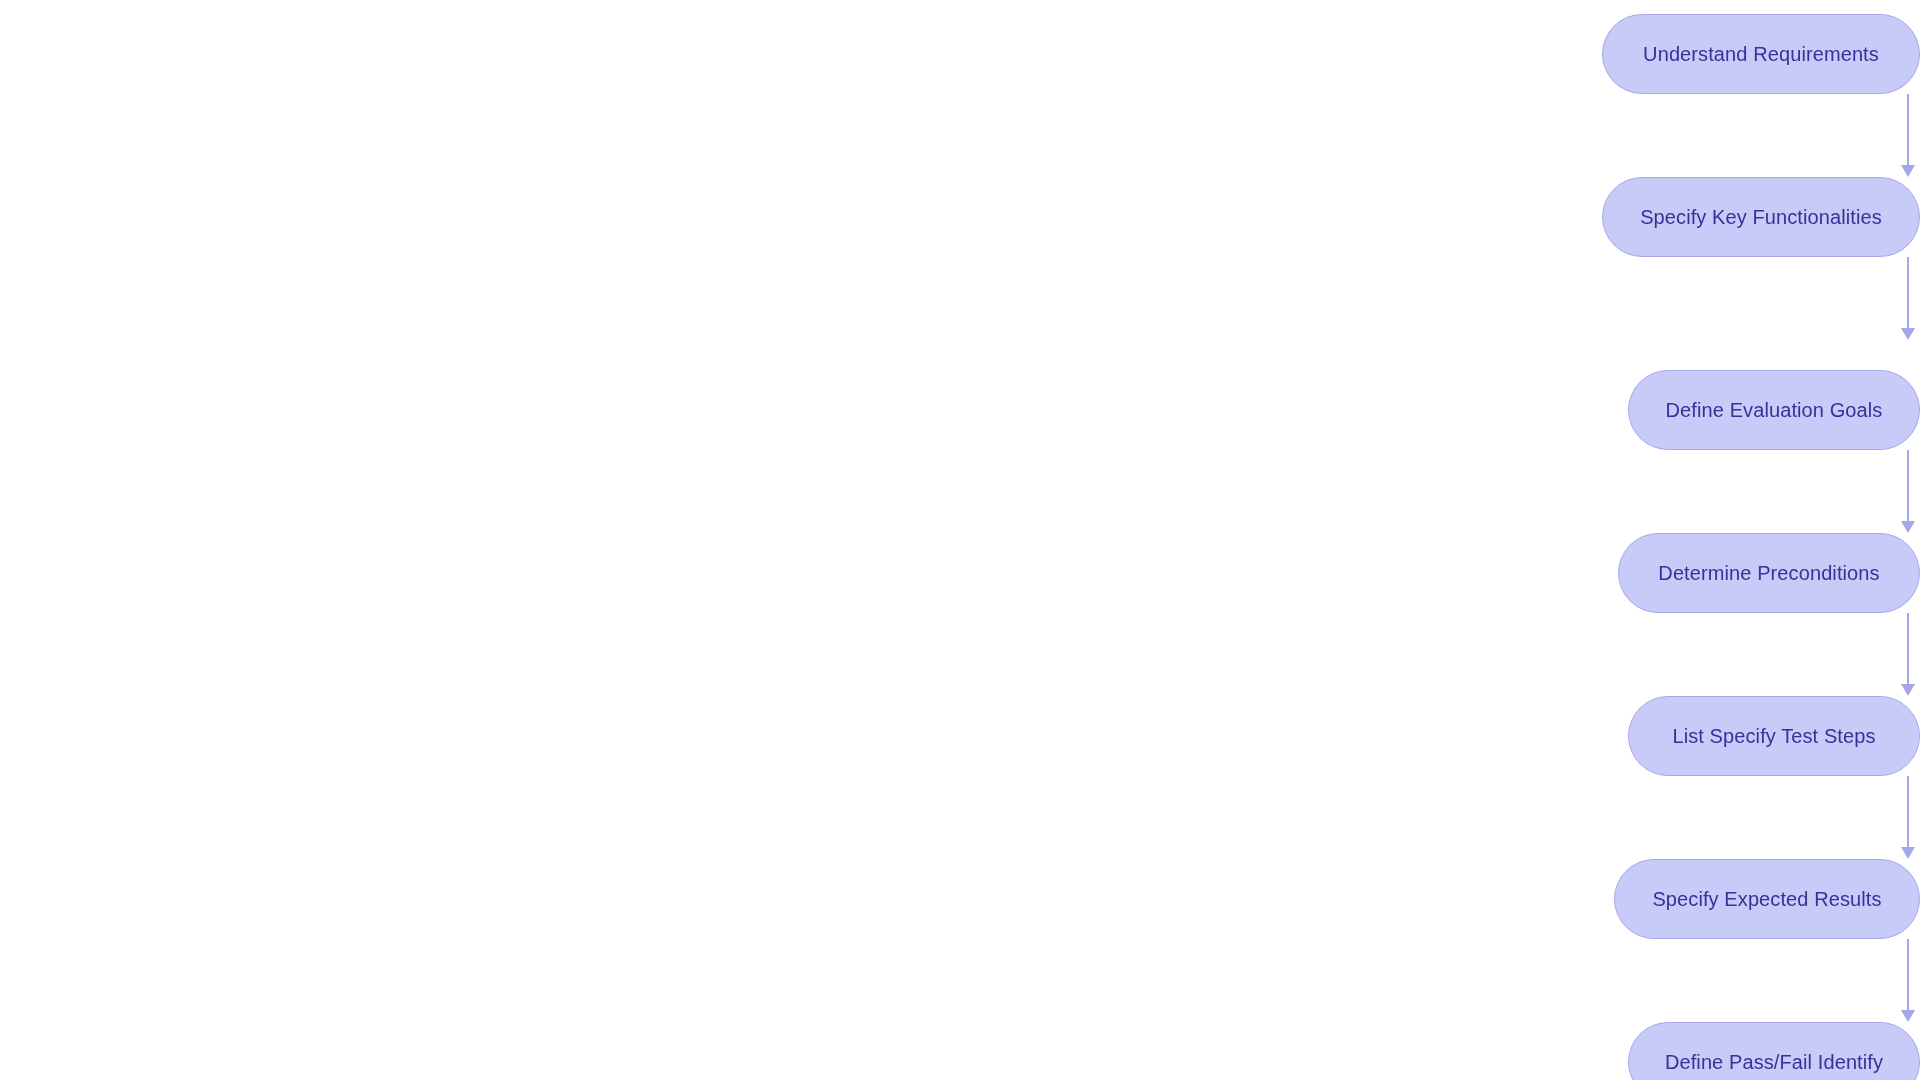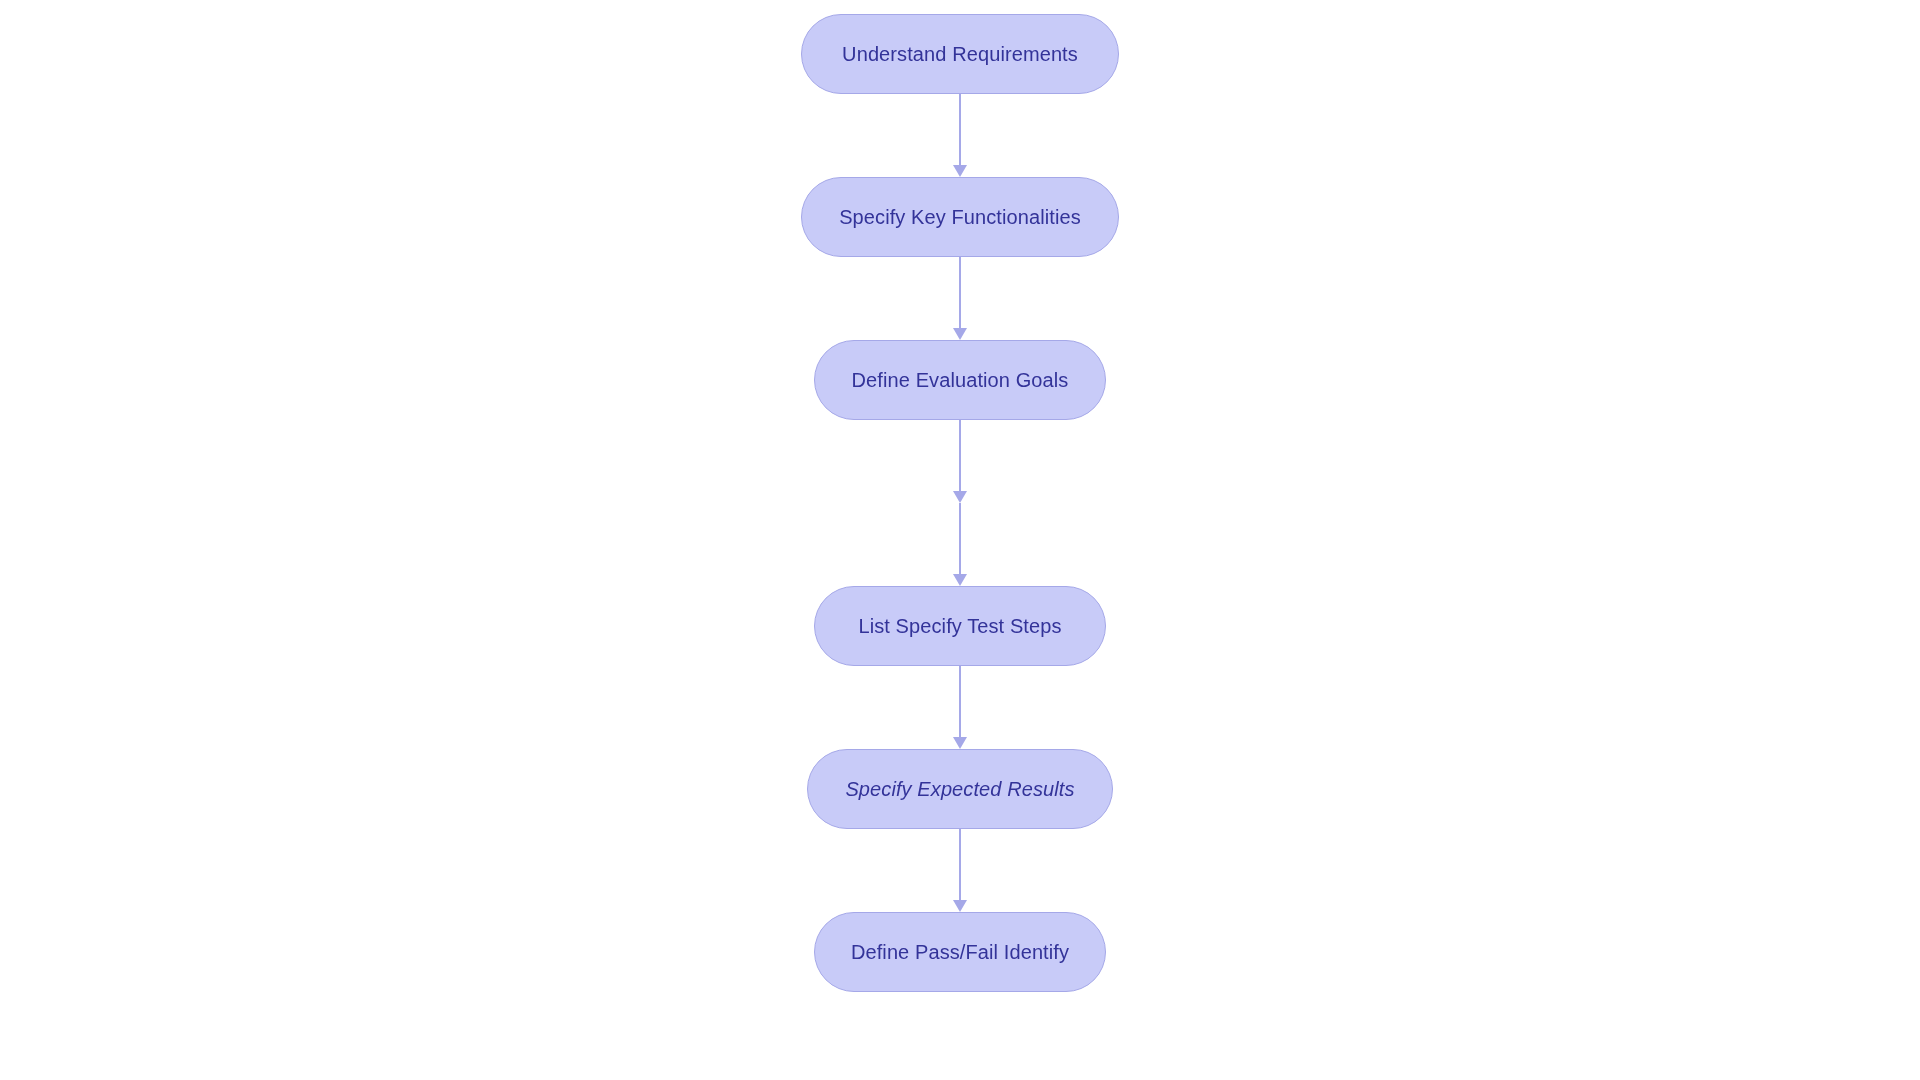"Understand Requirements" .flow-column { align-items: center -> flex-end }
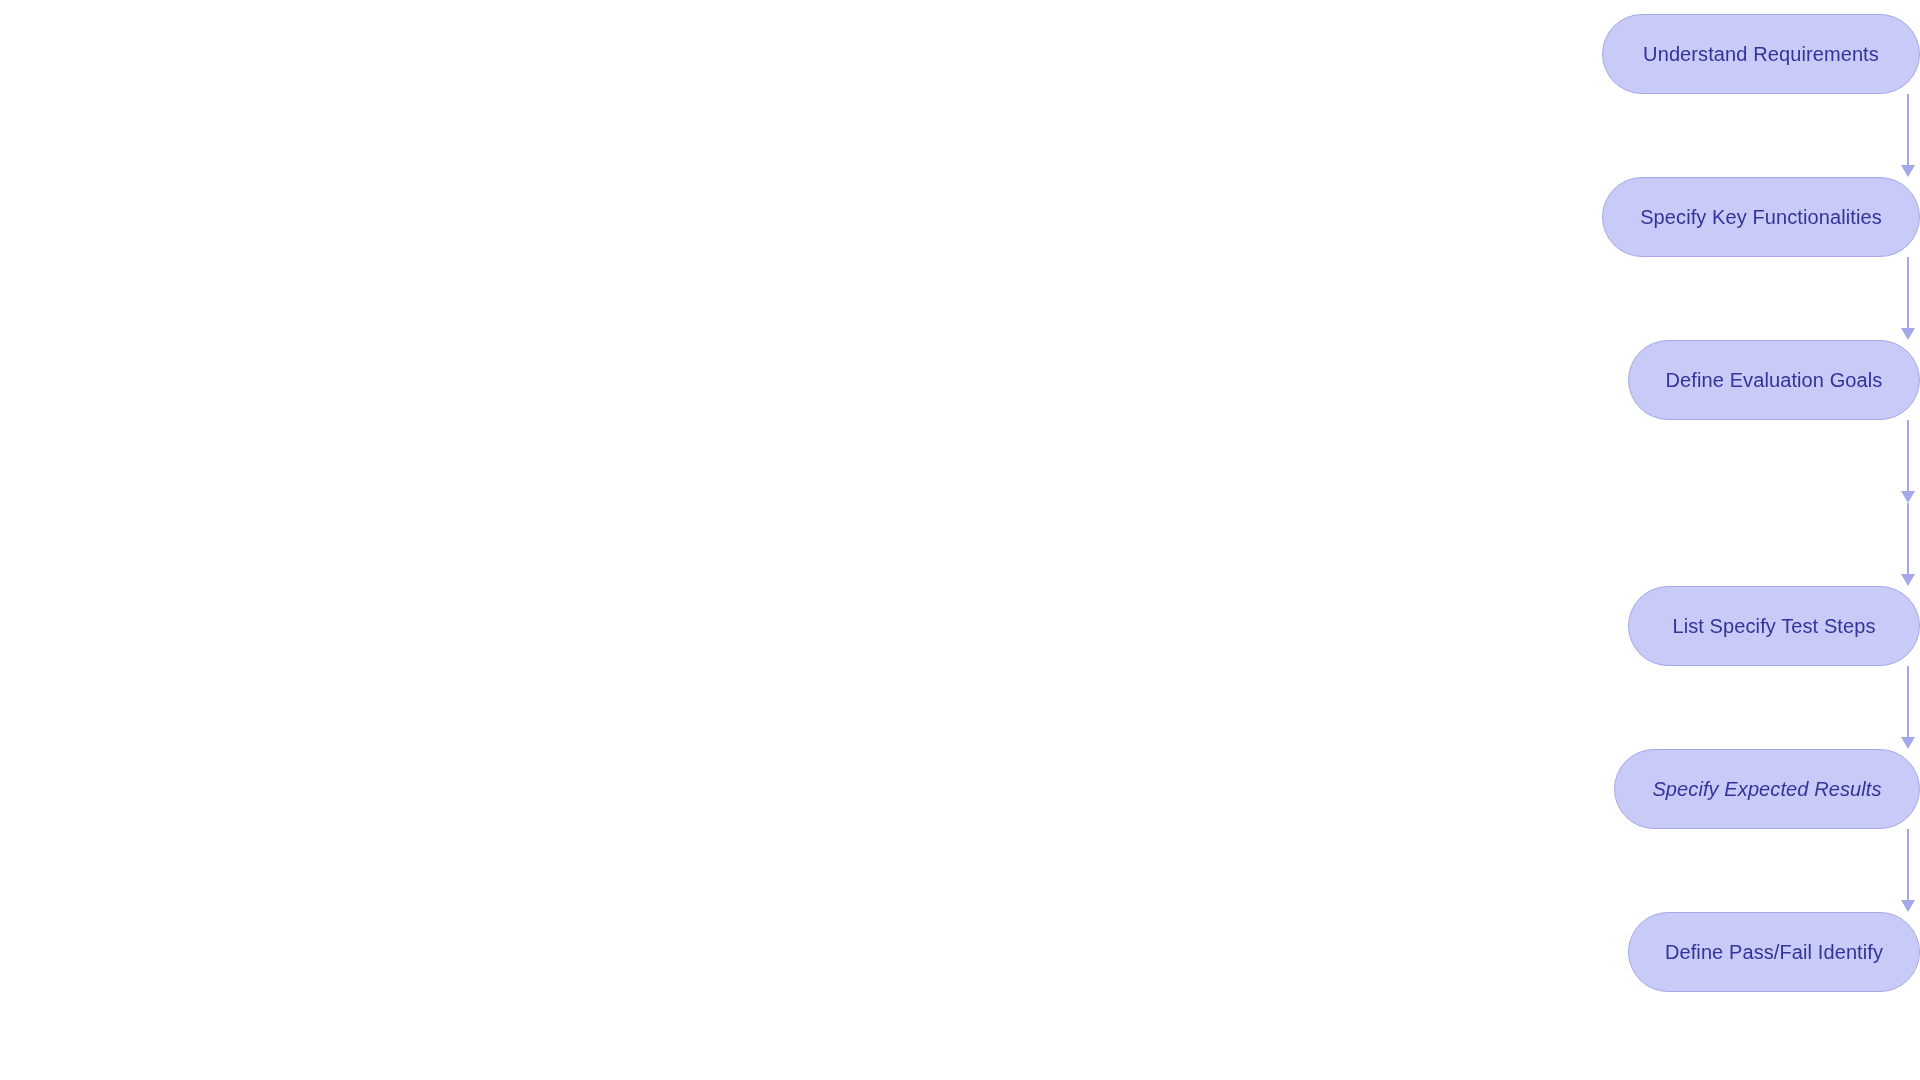"Define Evaluation Goals" div.node { margin-top: none -> 30px }
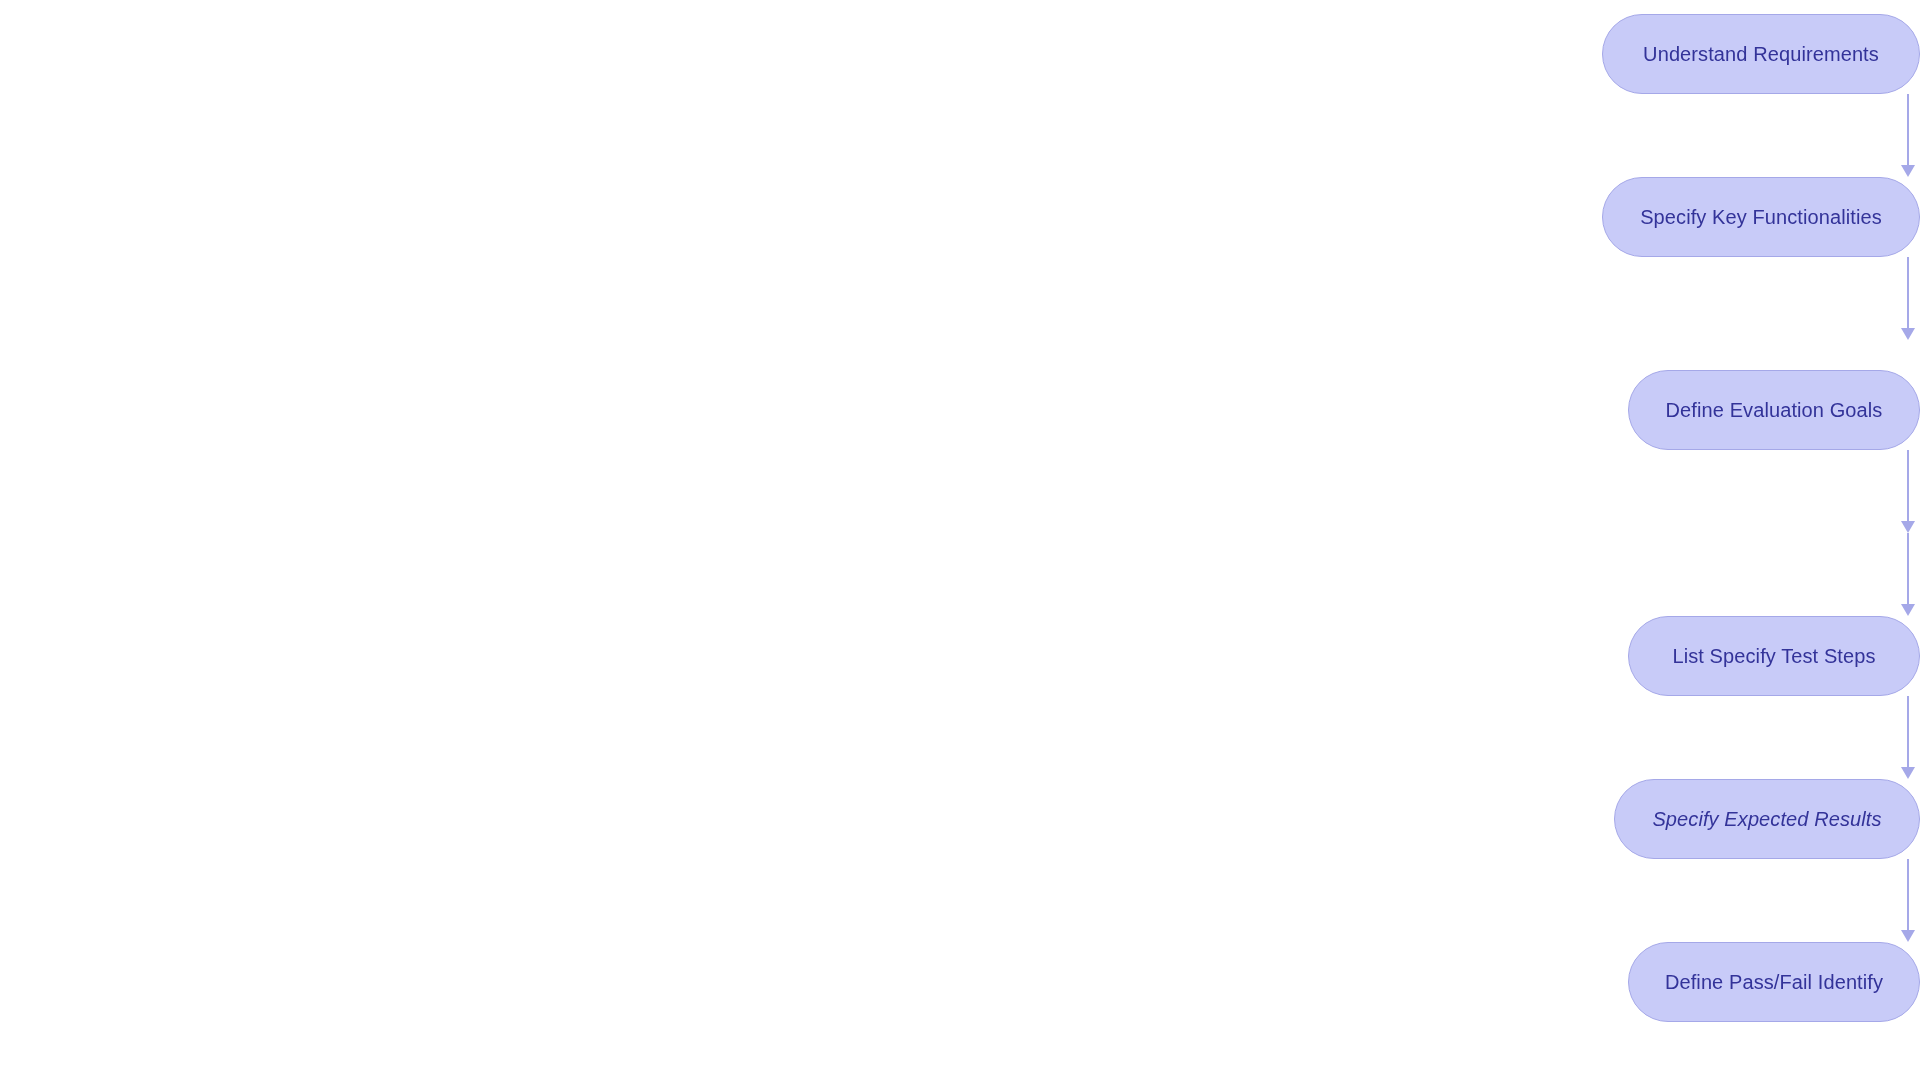"Determine Preconditions" div.node { html: none -> <div> <span>Determine Preconditions</span> </div> }
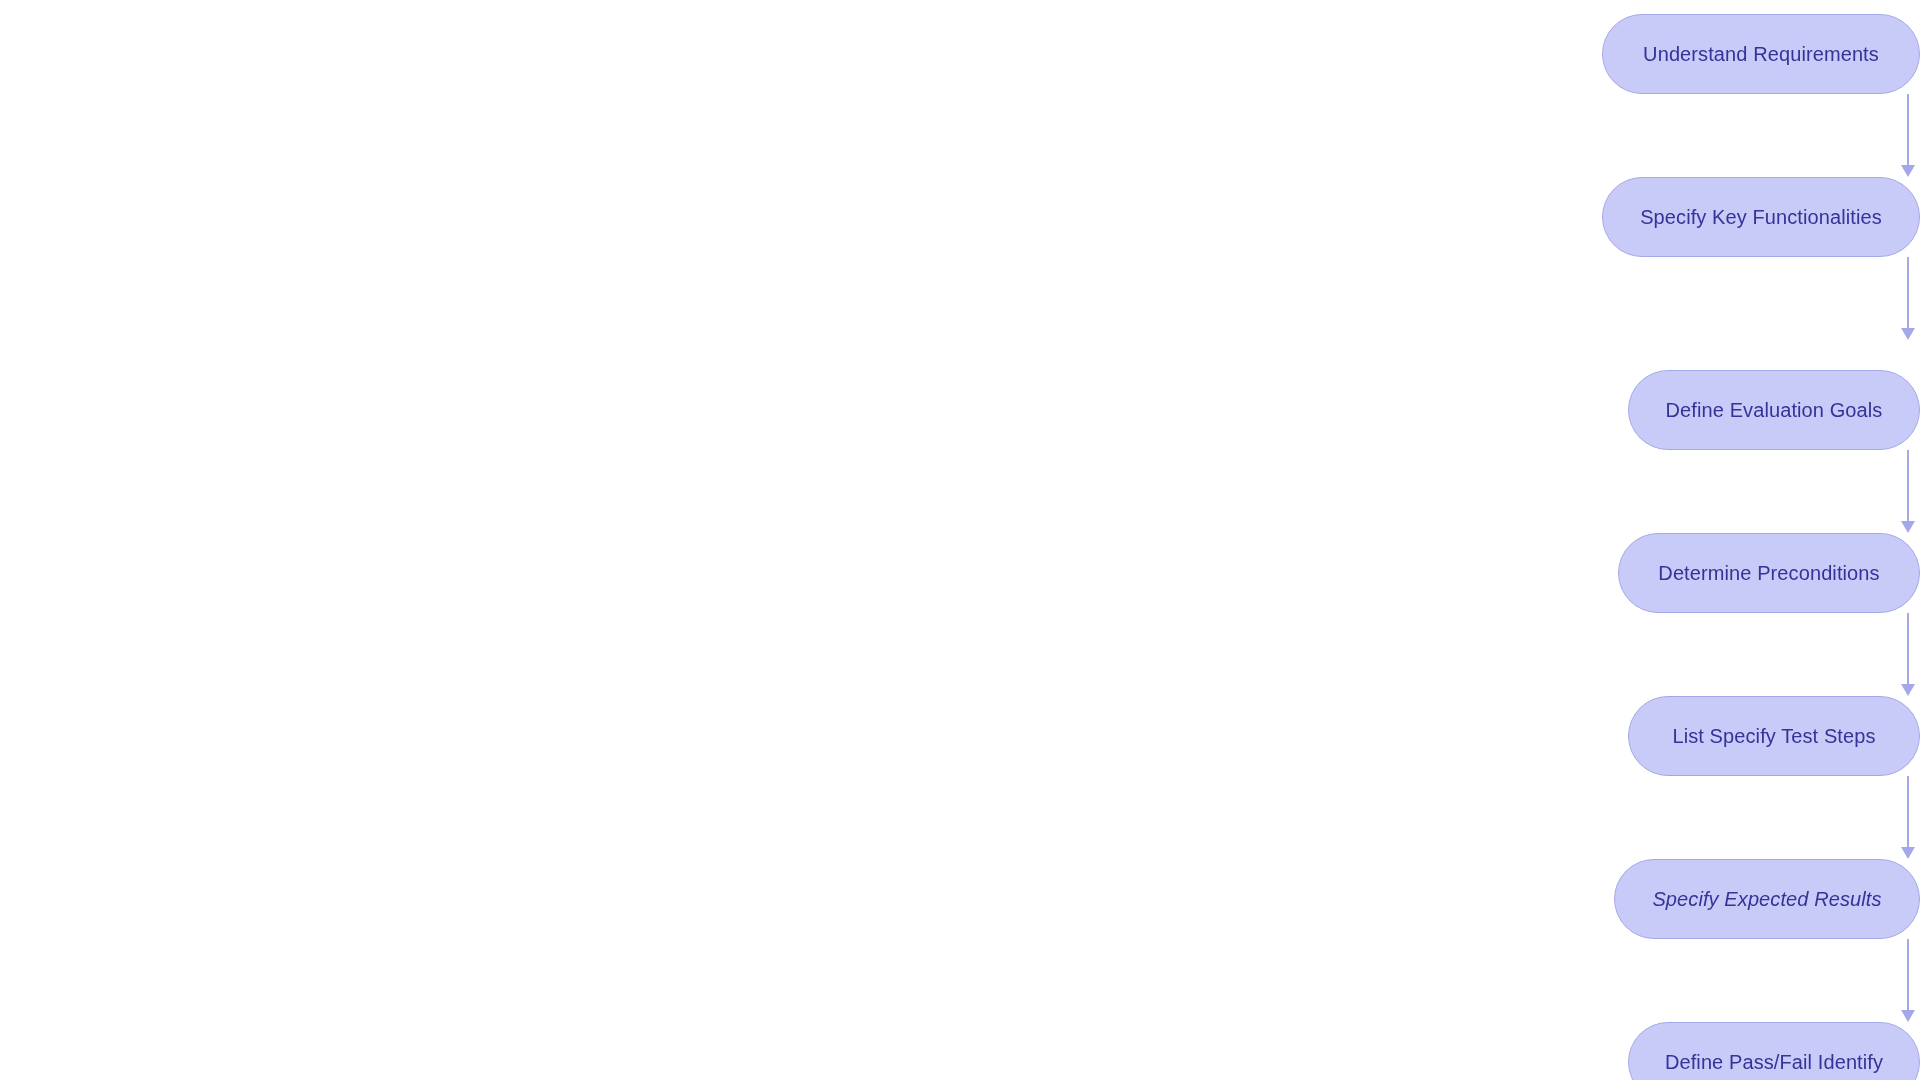"Specify Expected Results" div.node { font-style: italic -> none }
